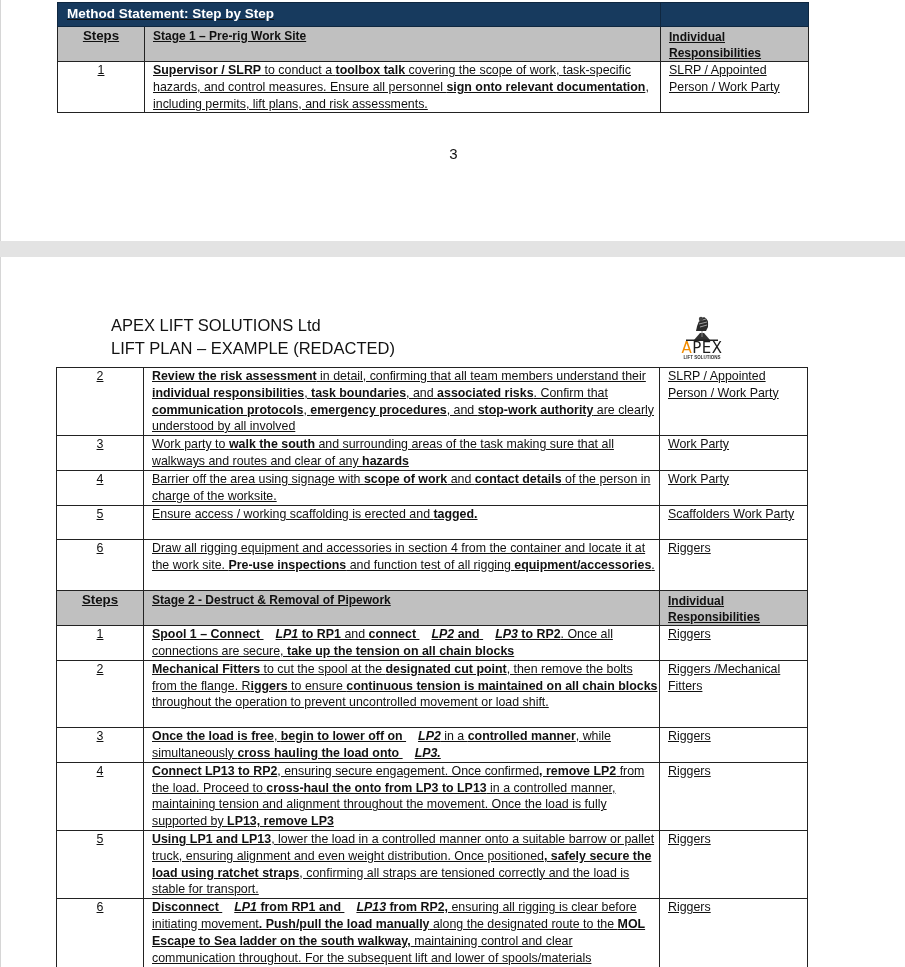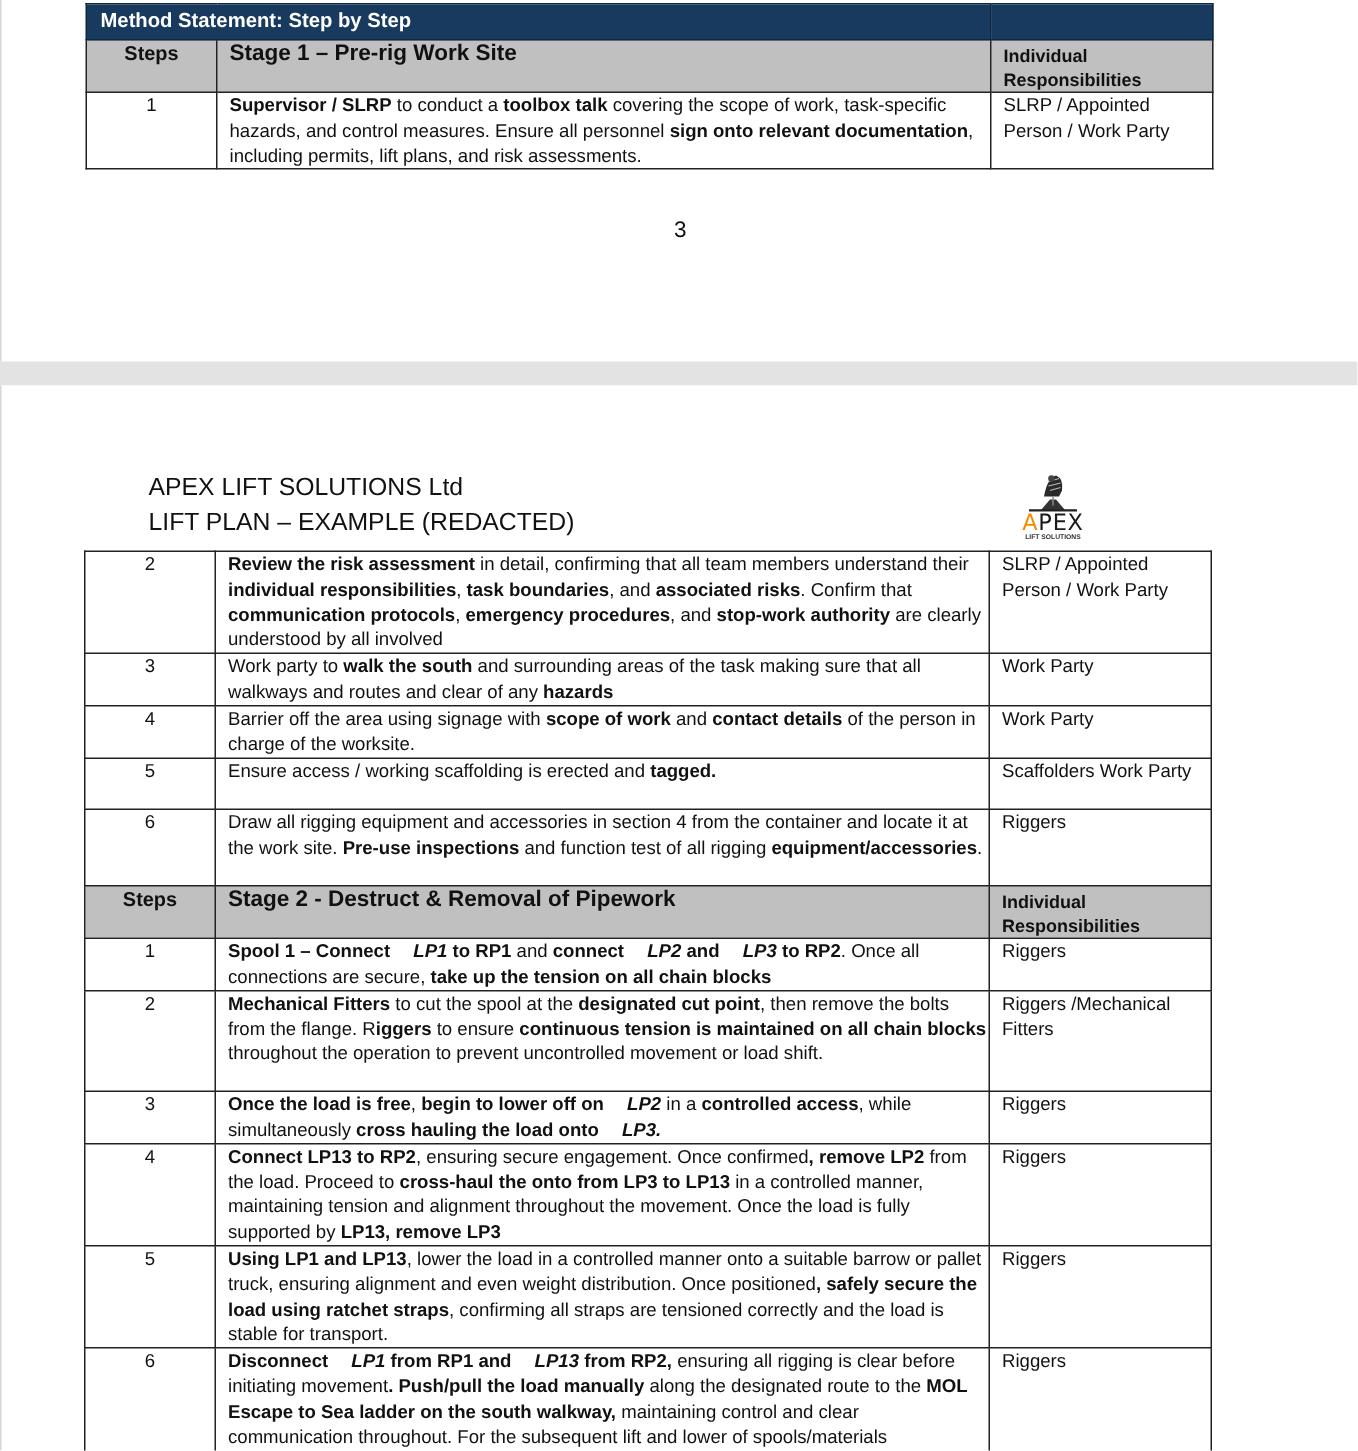"Method Statement: Step by Step" table.ms { text-decoration: none -> underline }
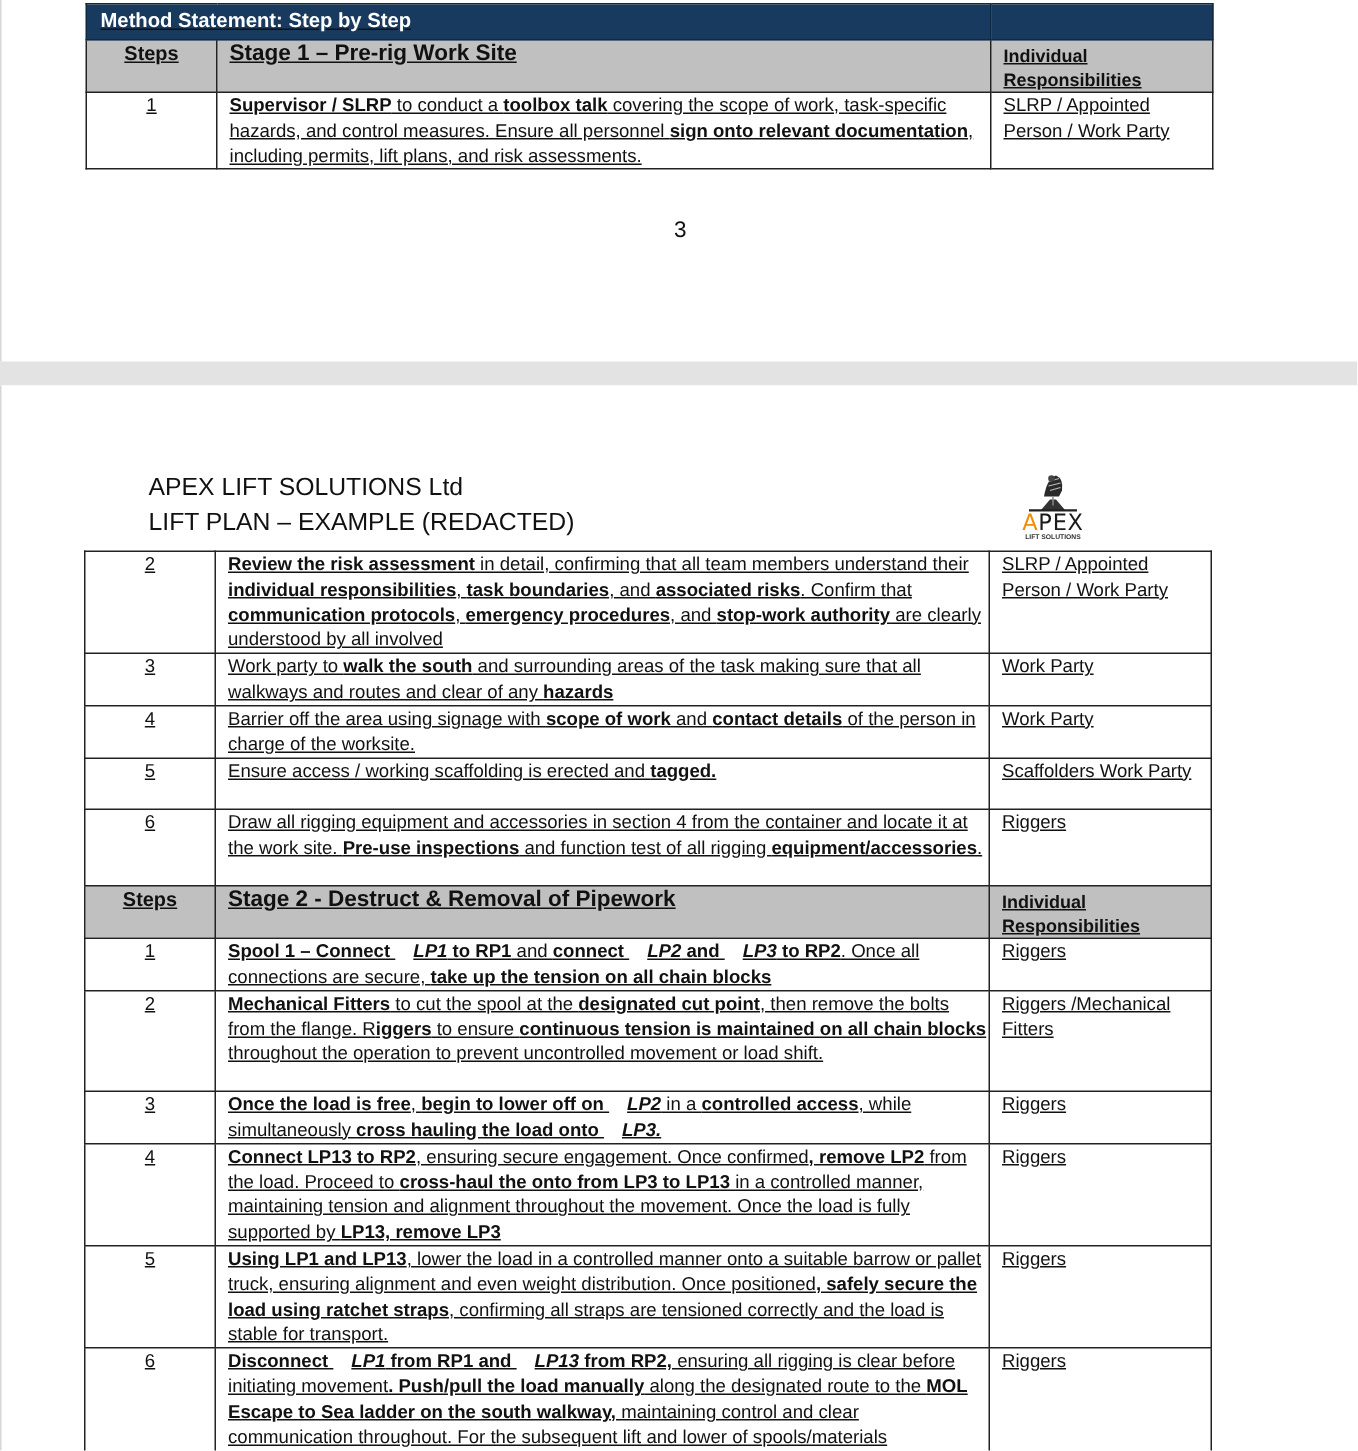"Stage 1 – Pre-rig Work" tr.hdr td.stage { font-size: 15px -> 12px }
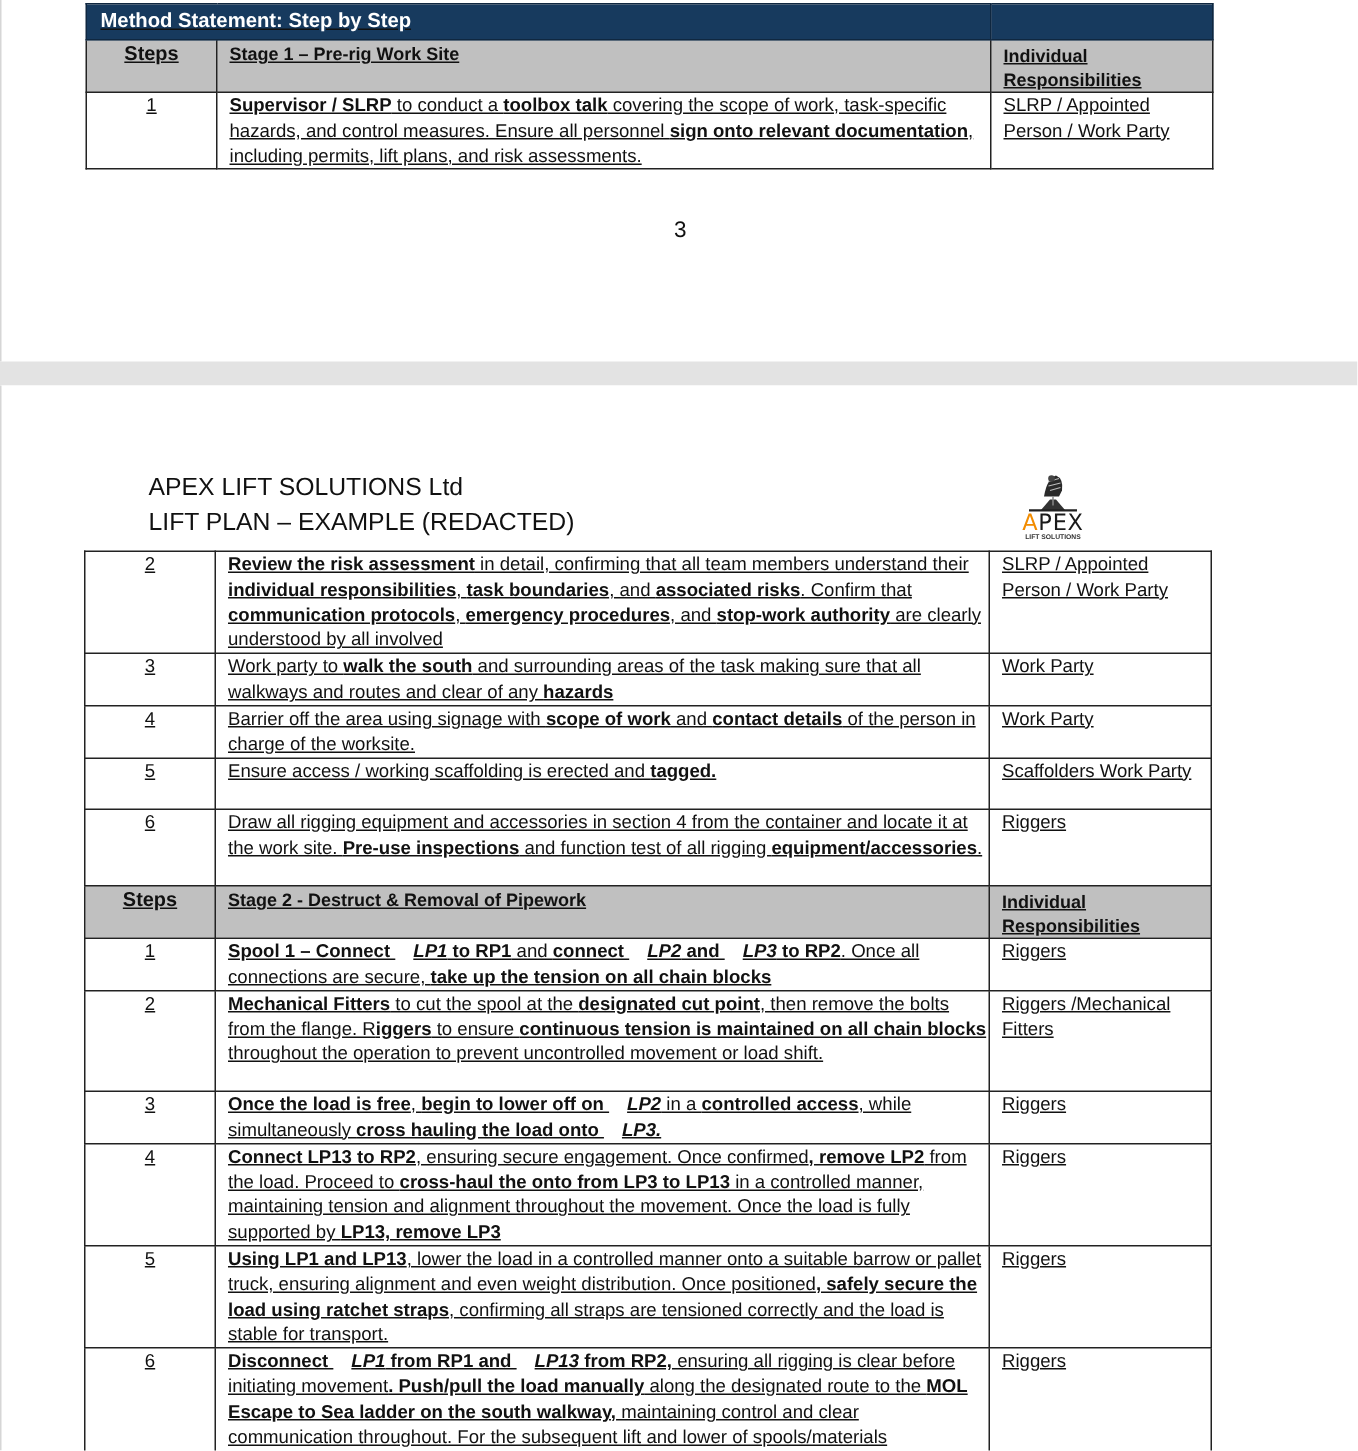"APEX LIFT SOLUTIONS Ltd" .company { left: 99px -> 111px }
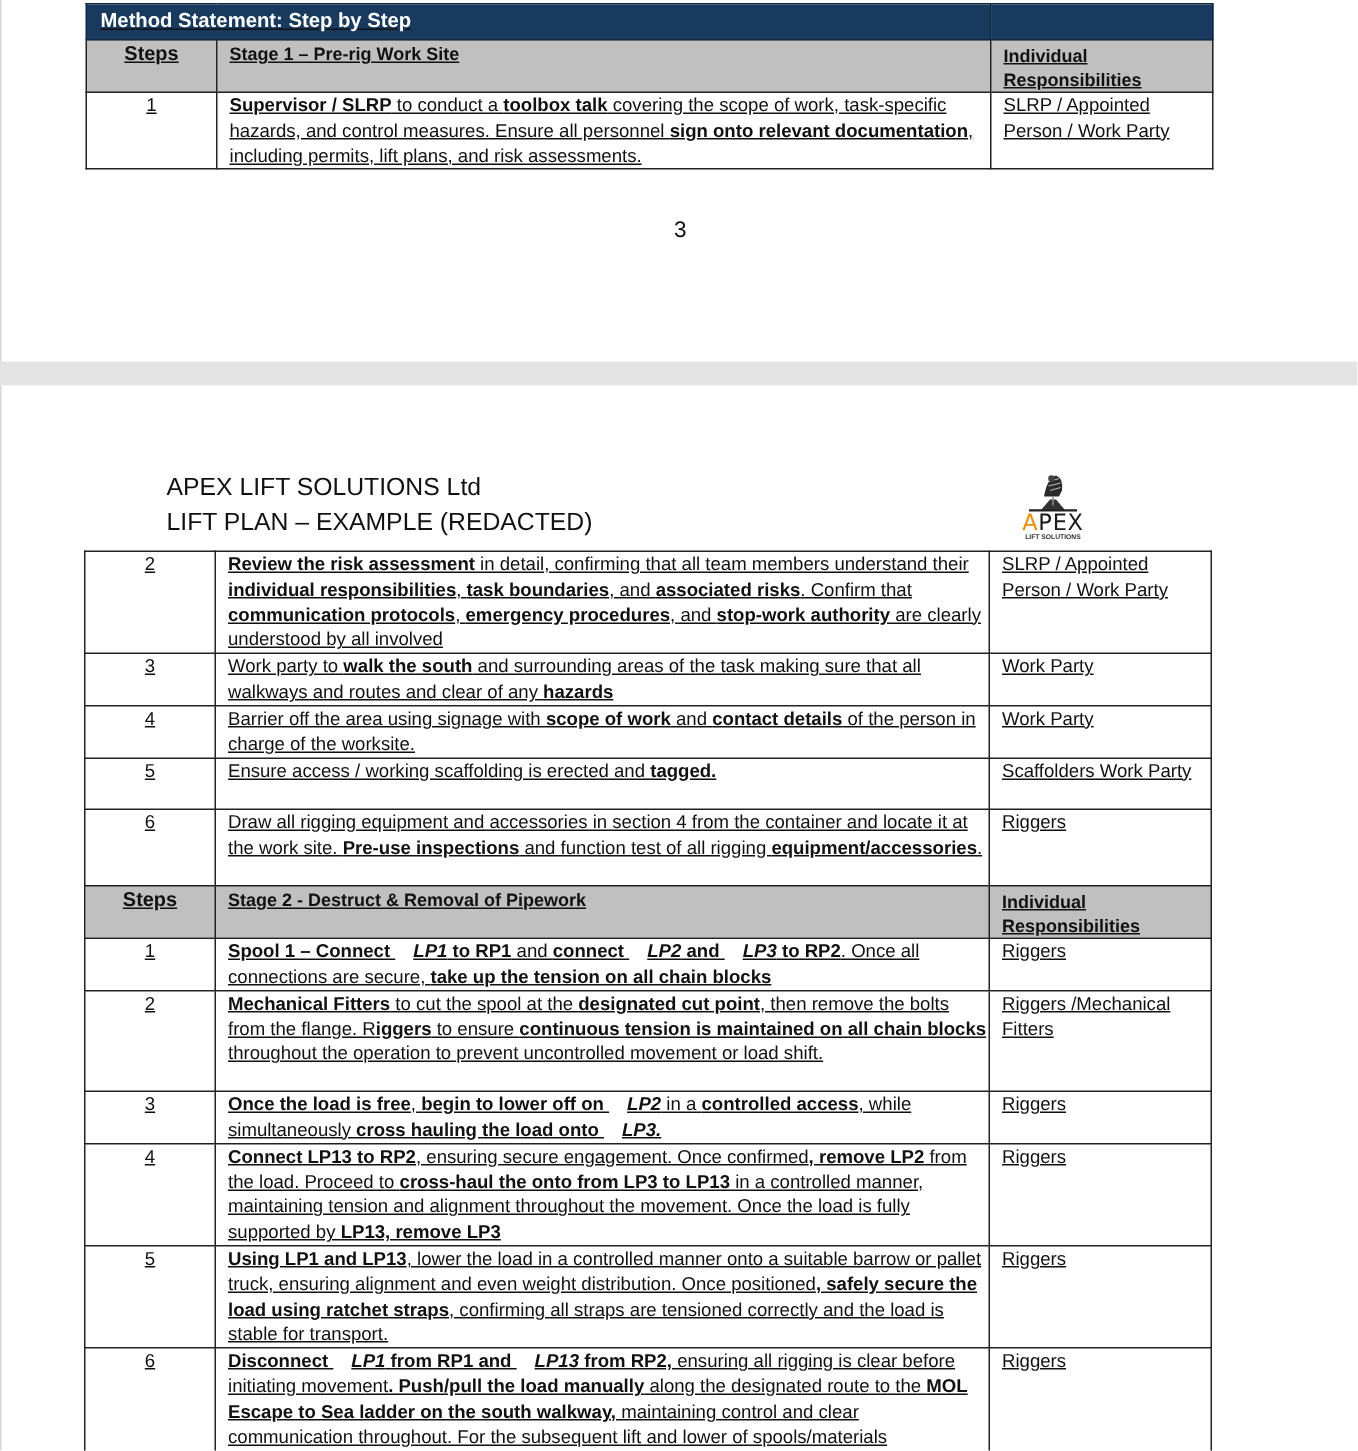"controlled access" b { text: access -> manner }
